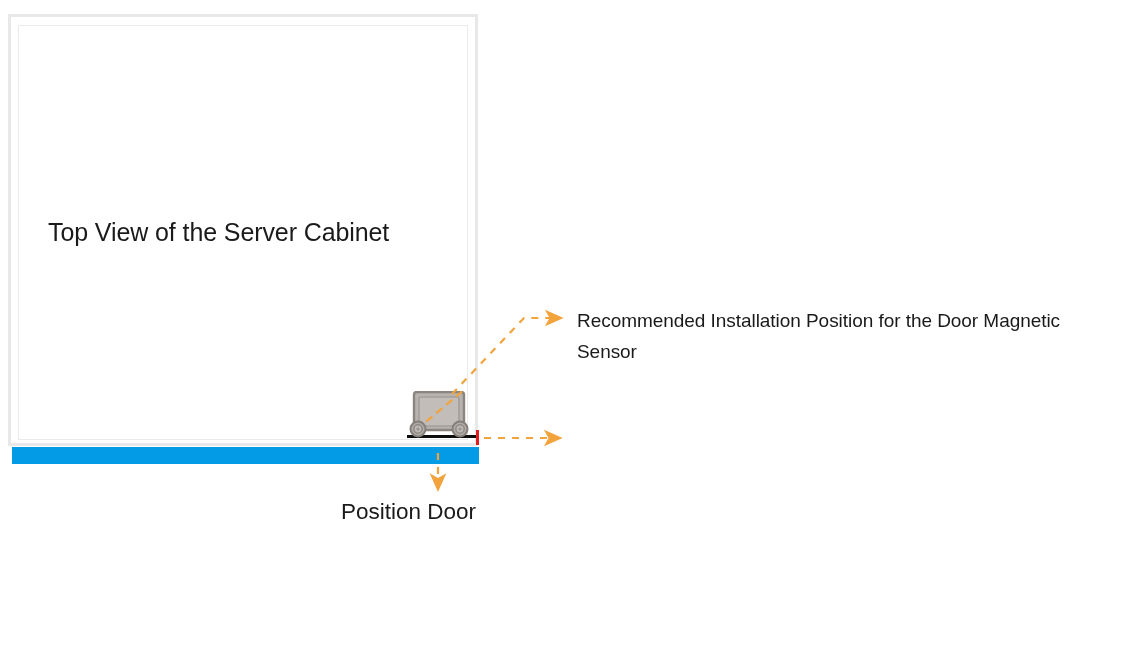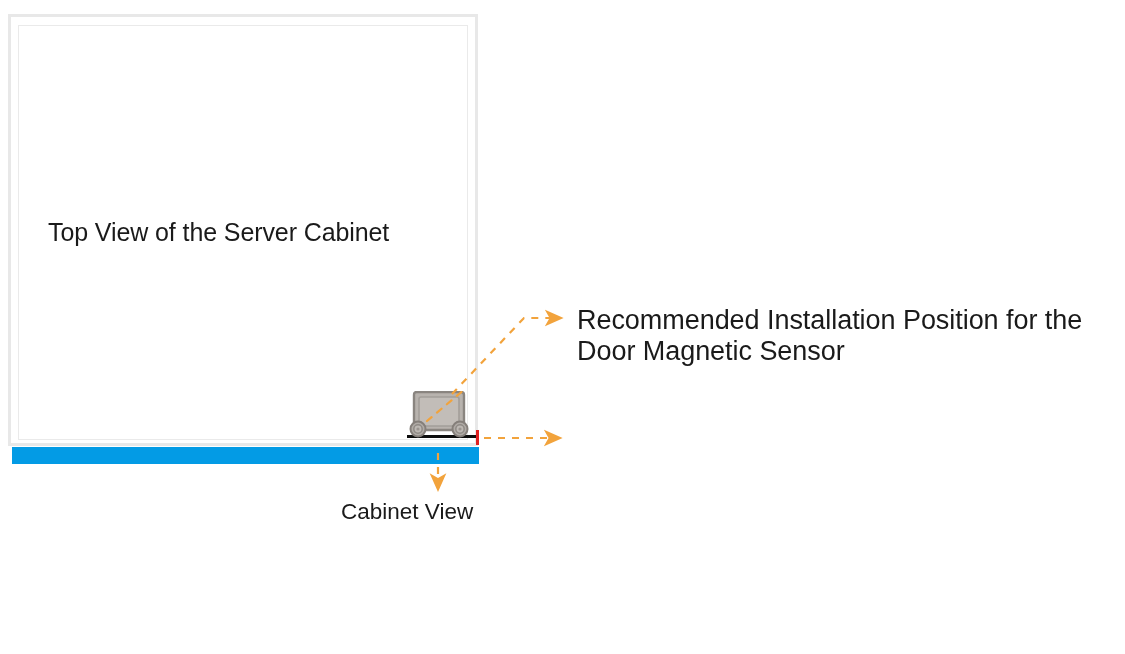"Recommended Installation Position for" .callout-text { font-size: 27px -> 19px }
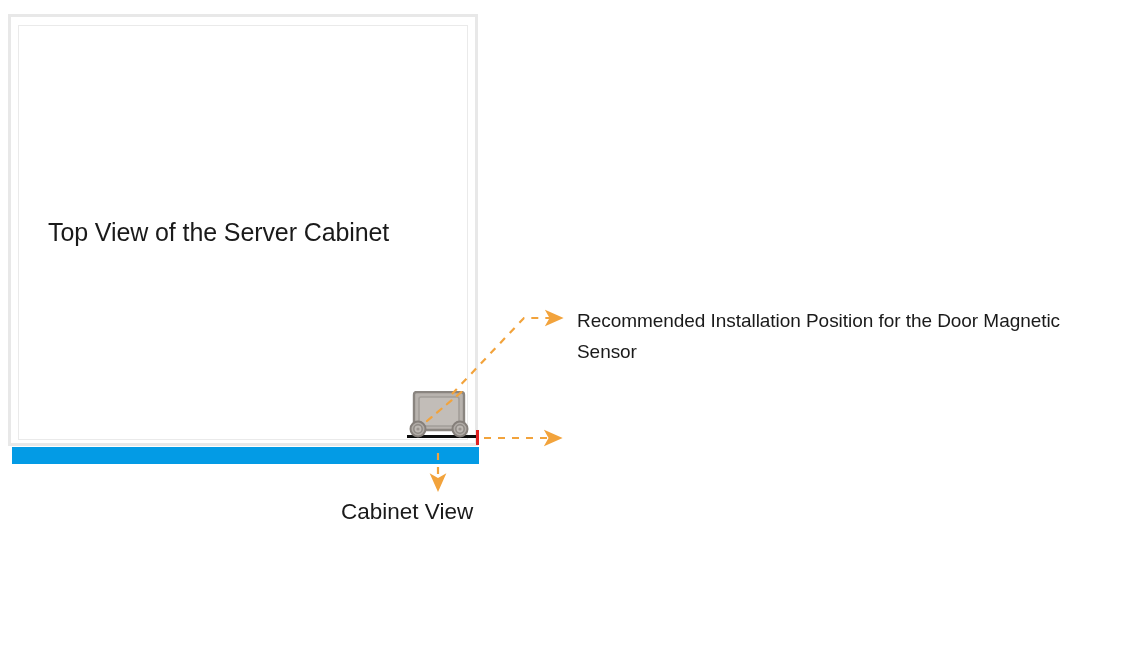"Cabinet View" div.door-label { text: Cabinet View -> Position Door }
